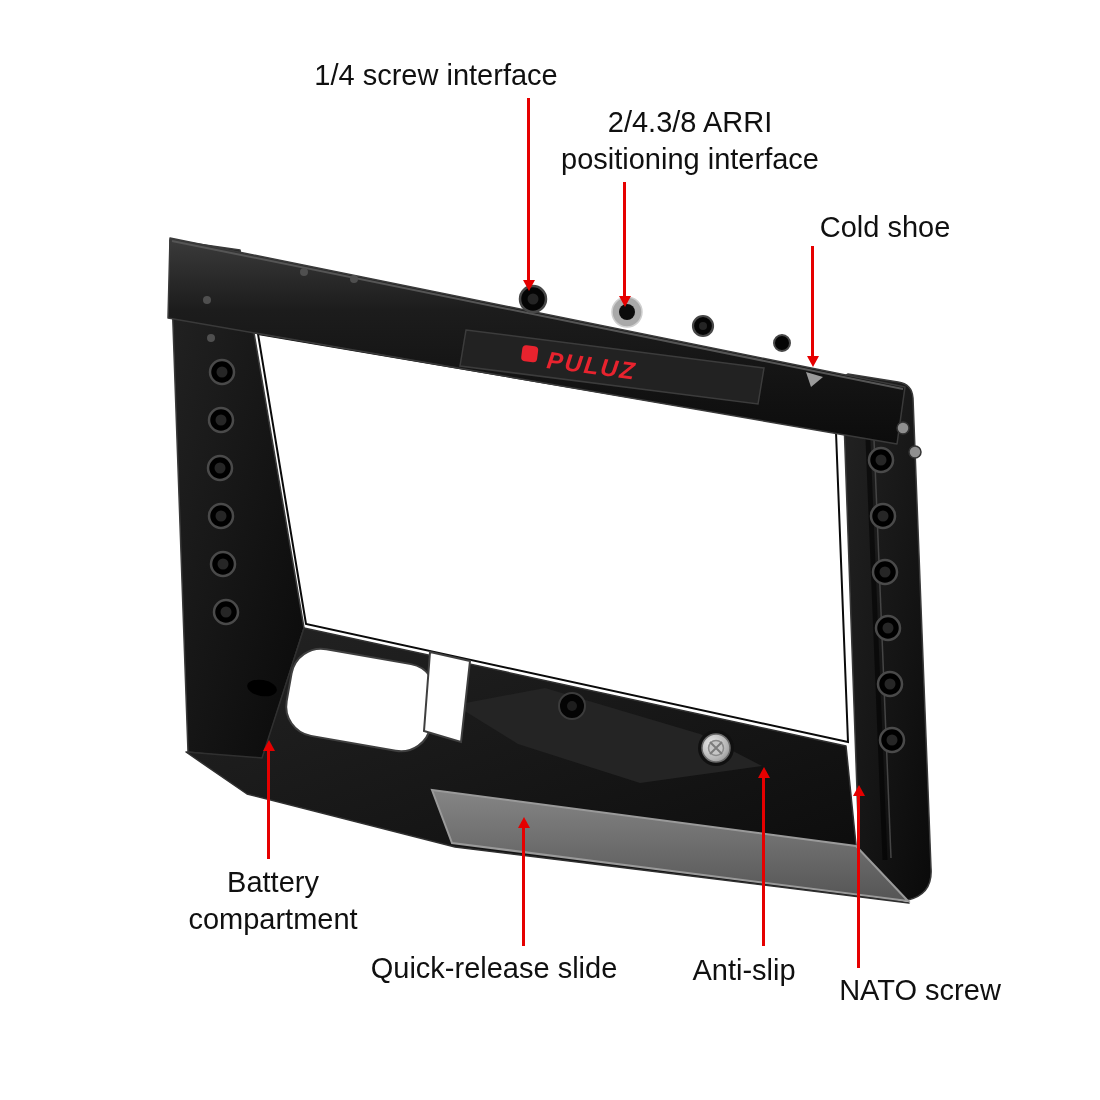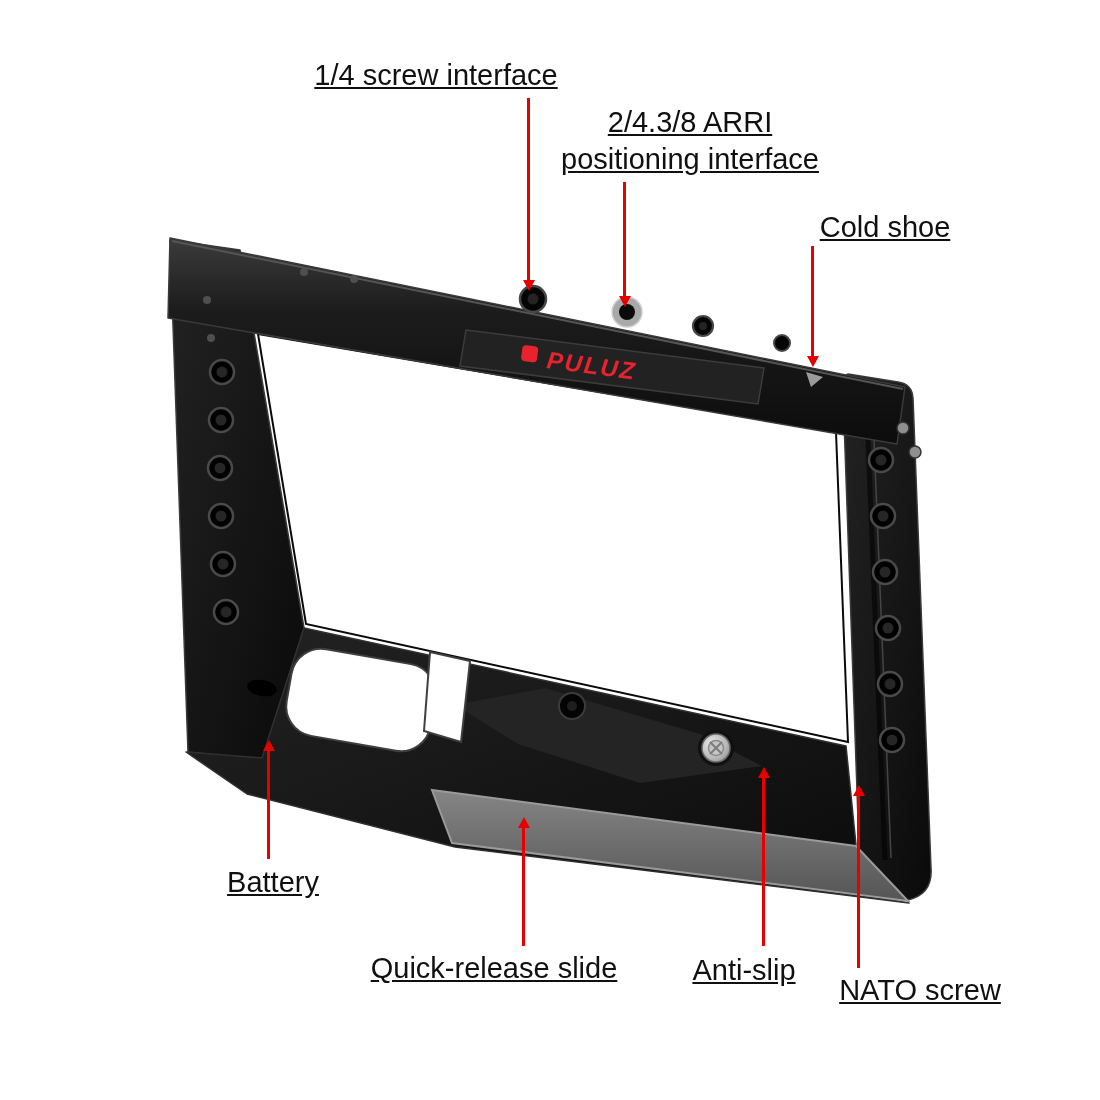"1/4 screw interface" .lbl { text-decoration: underline -> none }
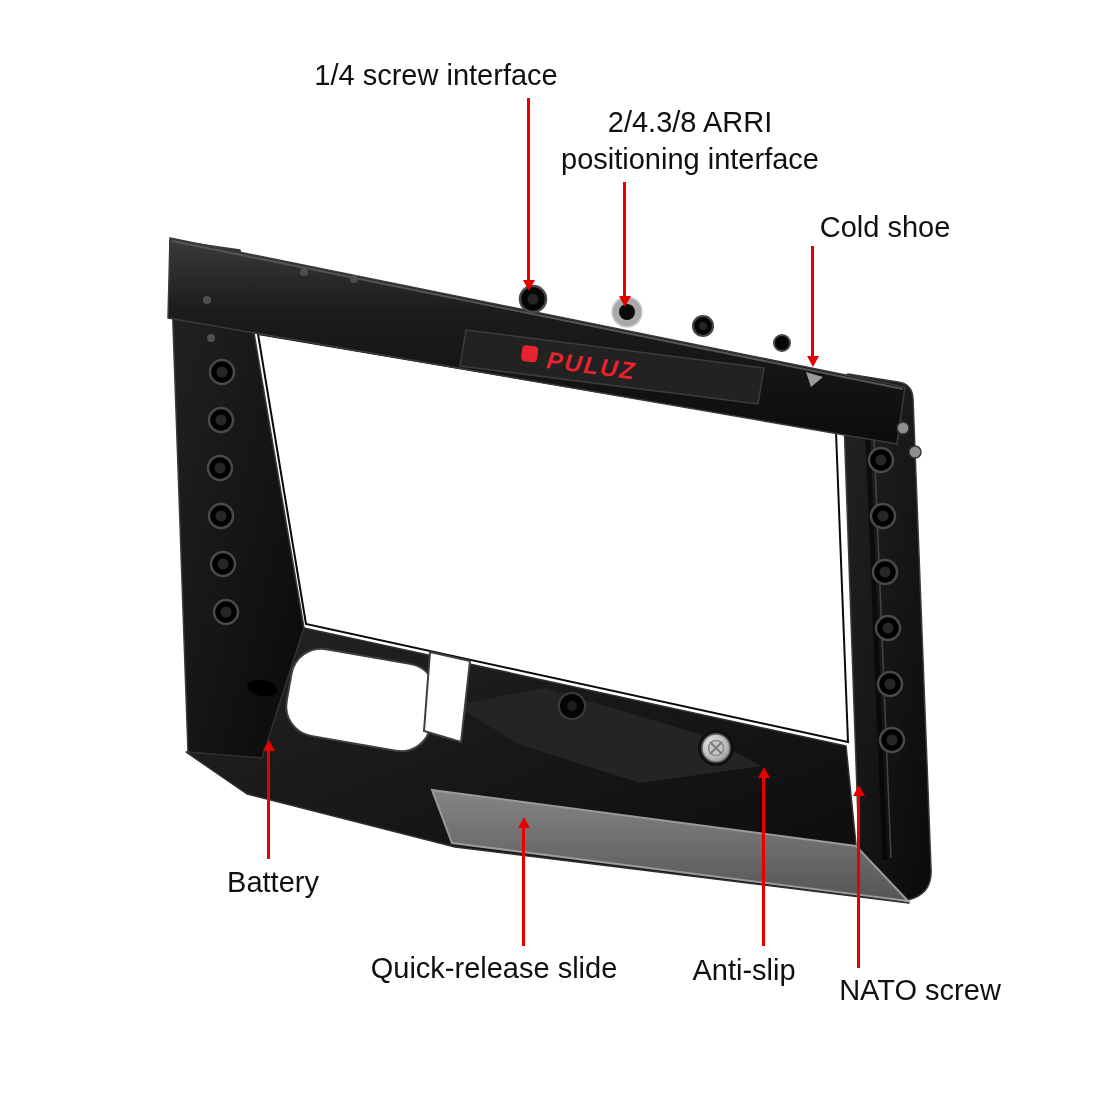"compartment" div { html: none -> <div>compartment</div> }
